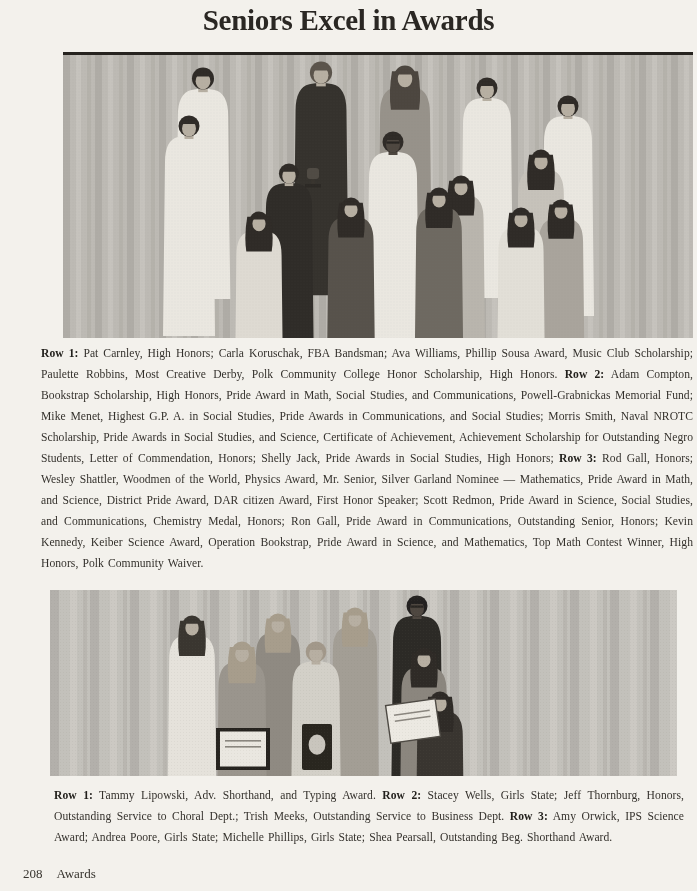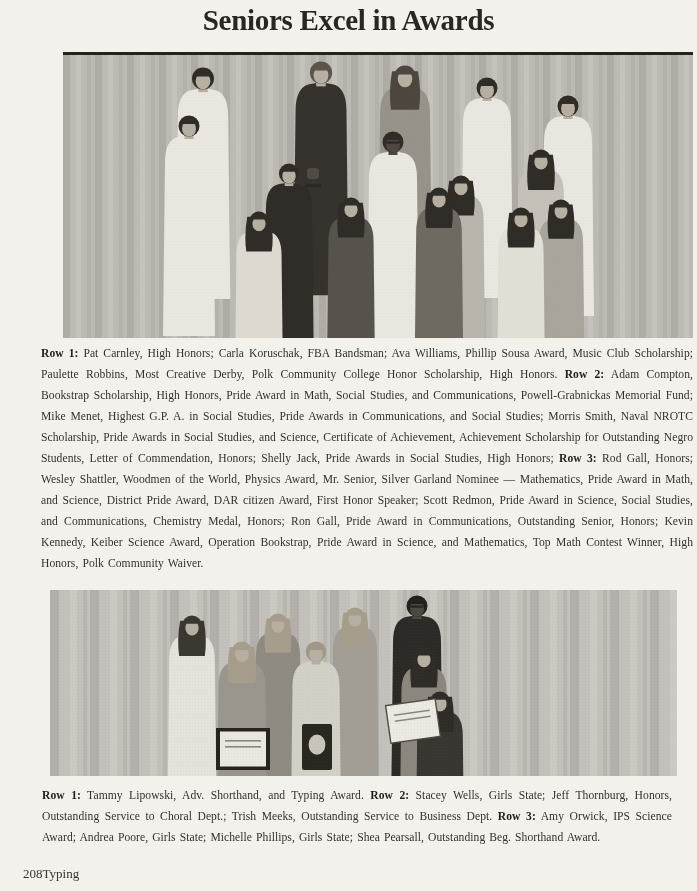"Row 1: Tammy Lipowski, Adv." .caption-bottom { left: 42px -> 54px }
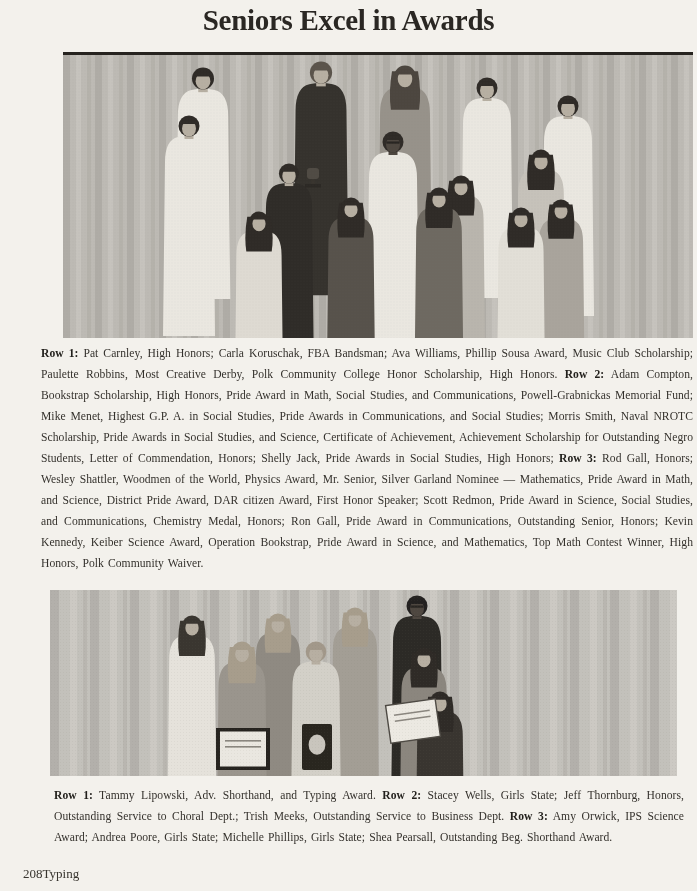"208" .footer .num { margin-right: none -> 14px }
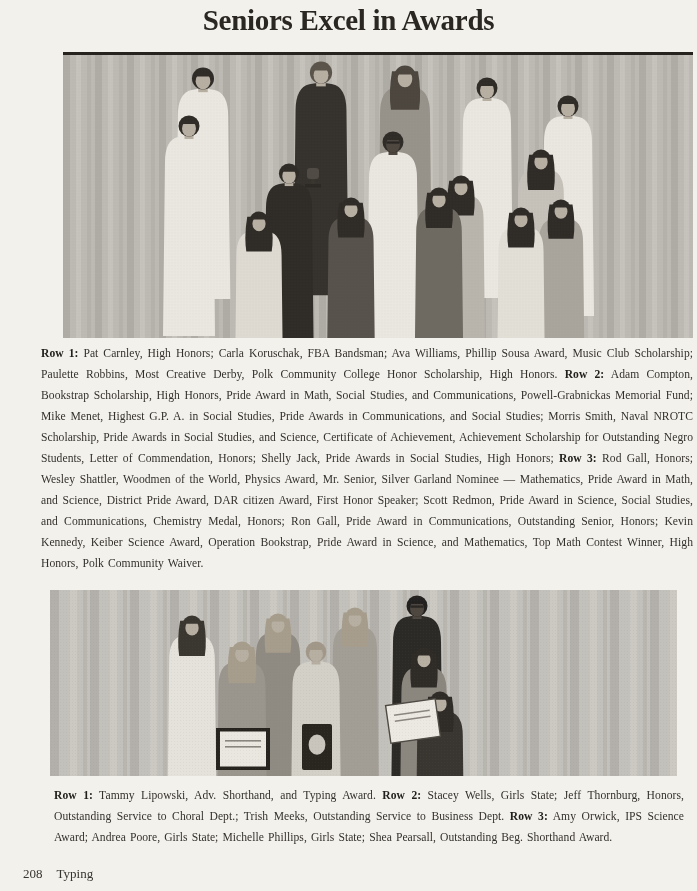"Typing" span { text: Typing -> Awards }
